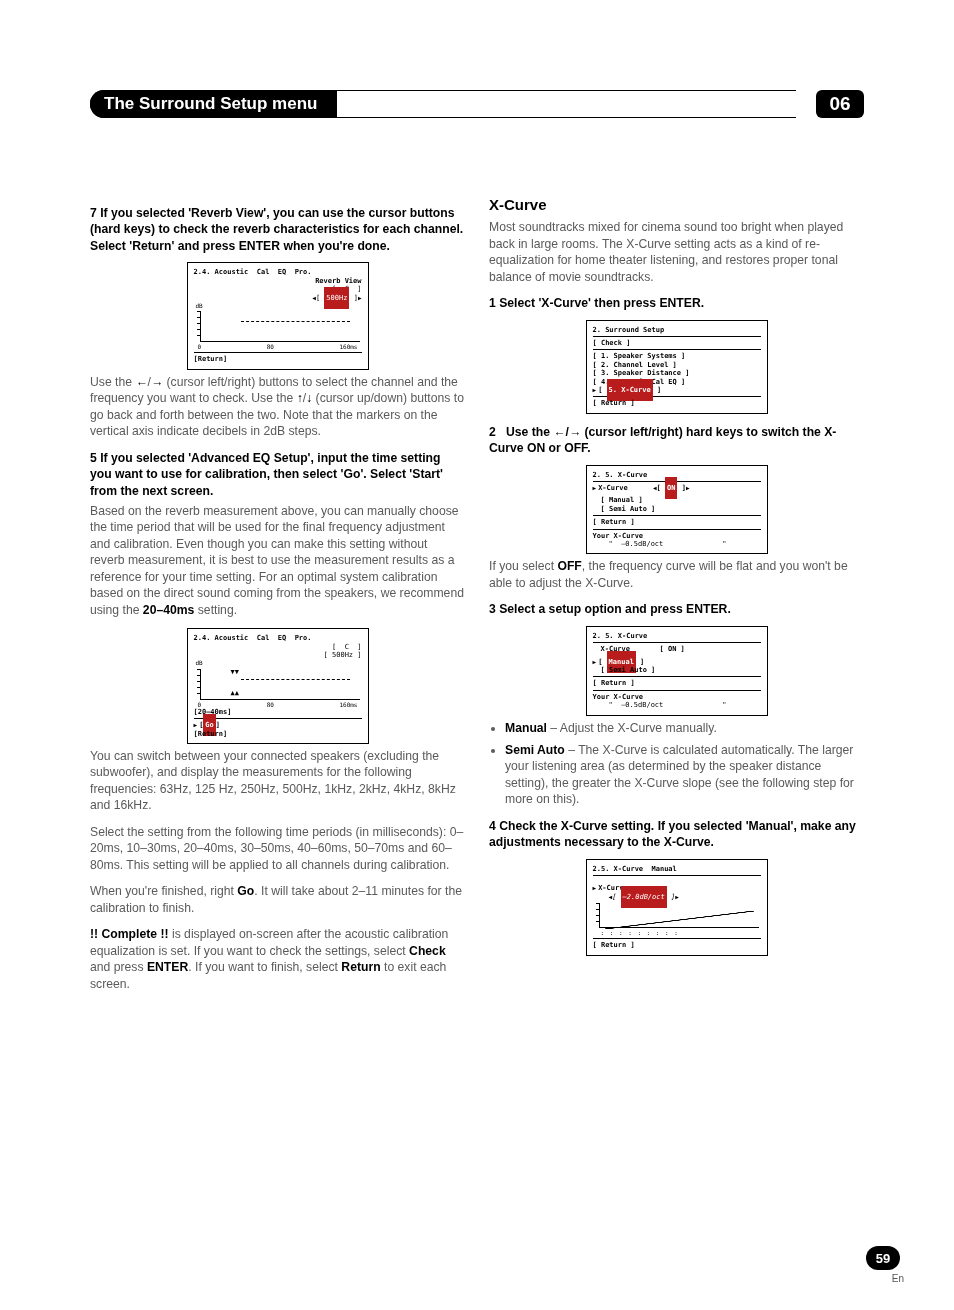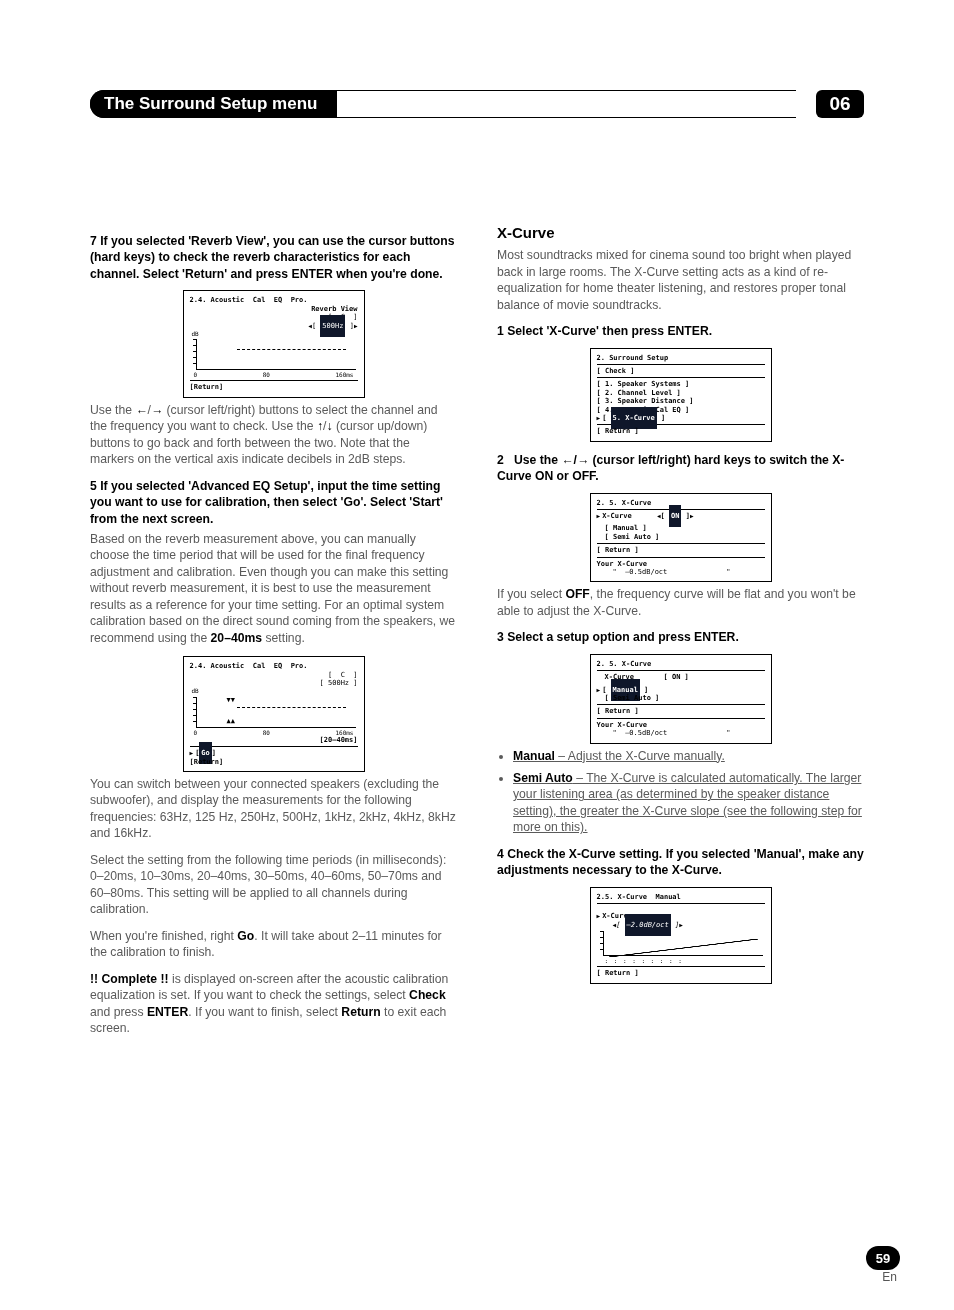"The Surround Setup menu" .chapter-bar { margin-bottom: 105px -> 77px }
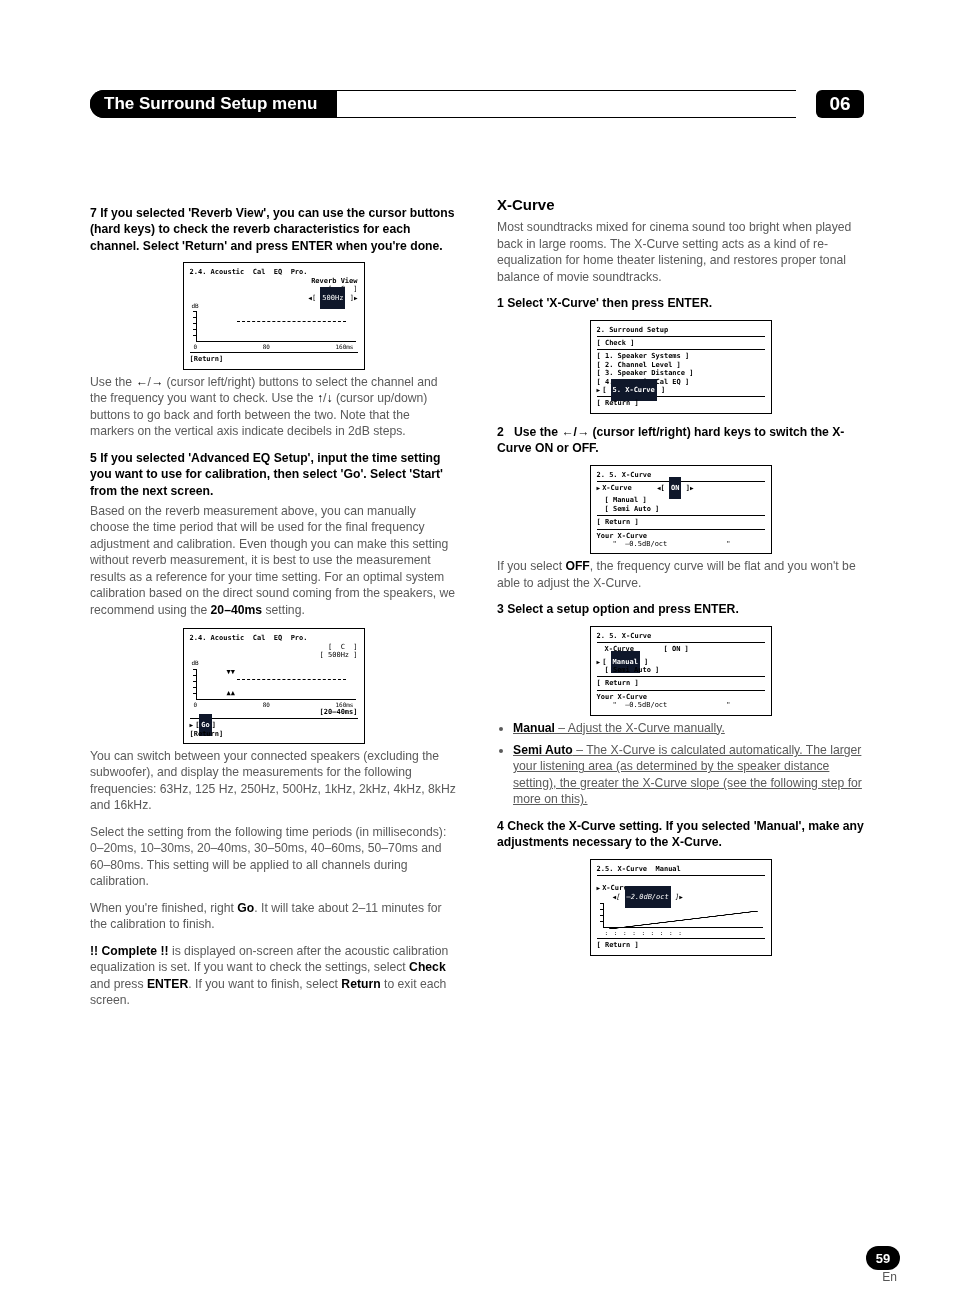"7 If you selected 'Reverb" .columns { gap: 40px -> 24px }
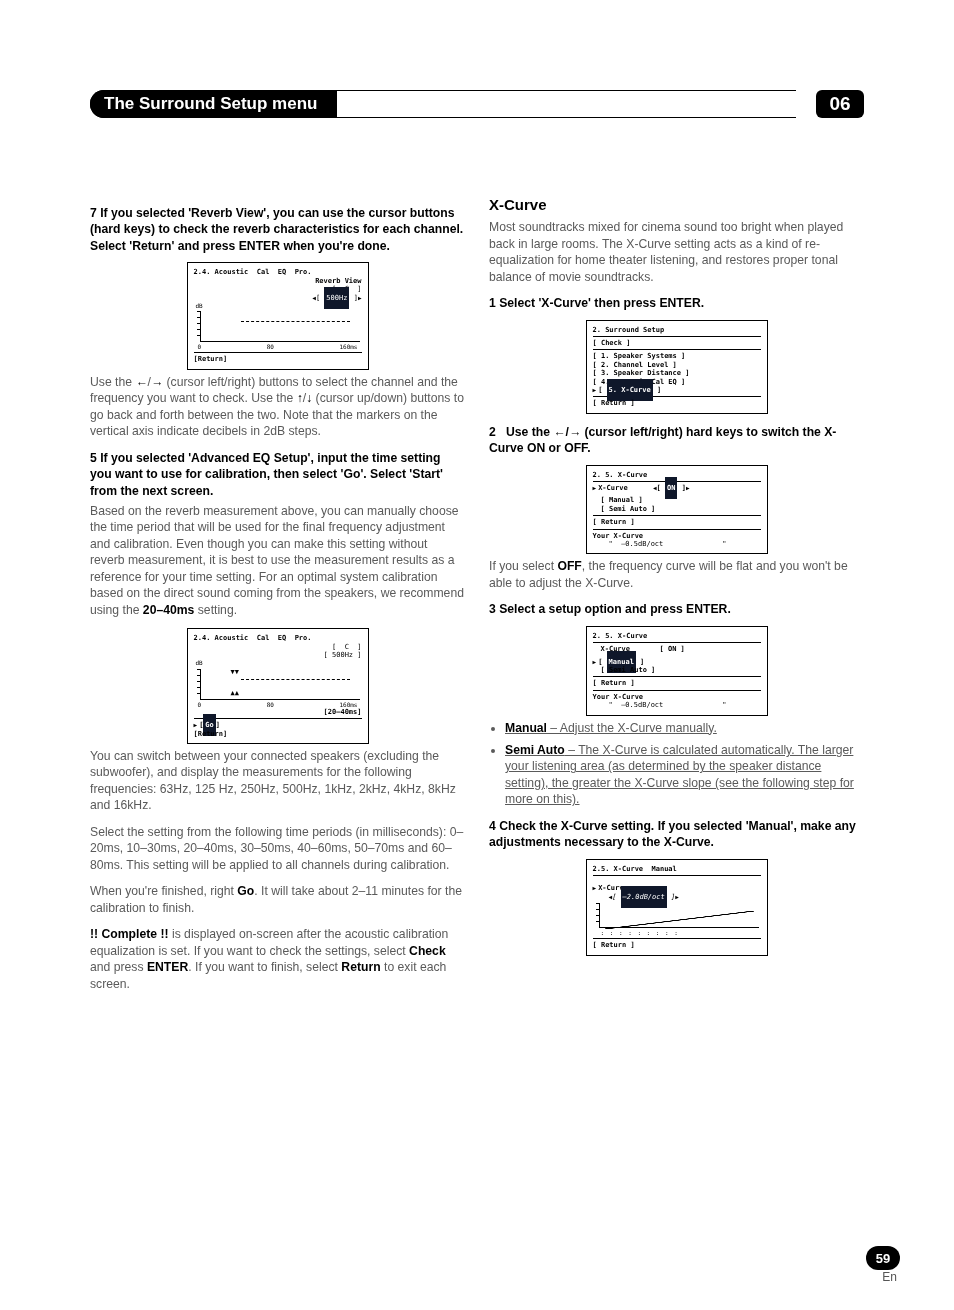"500Hz" .osd .sel { background: #0f172a -> #b91c1c }
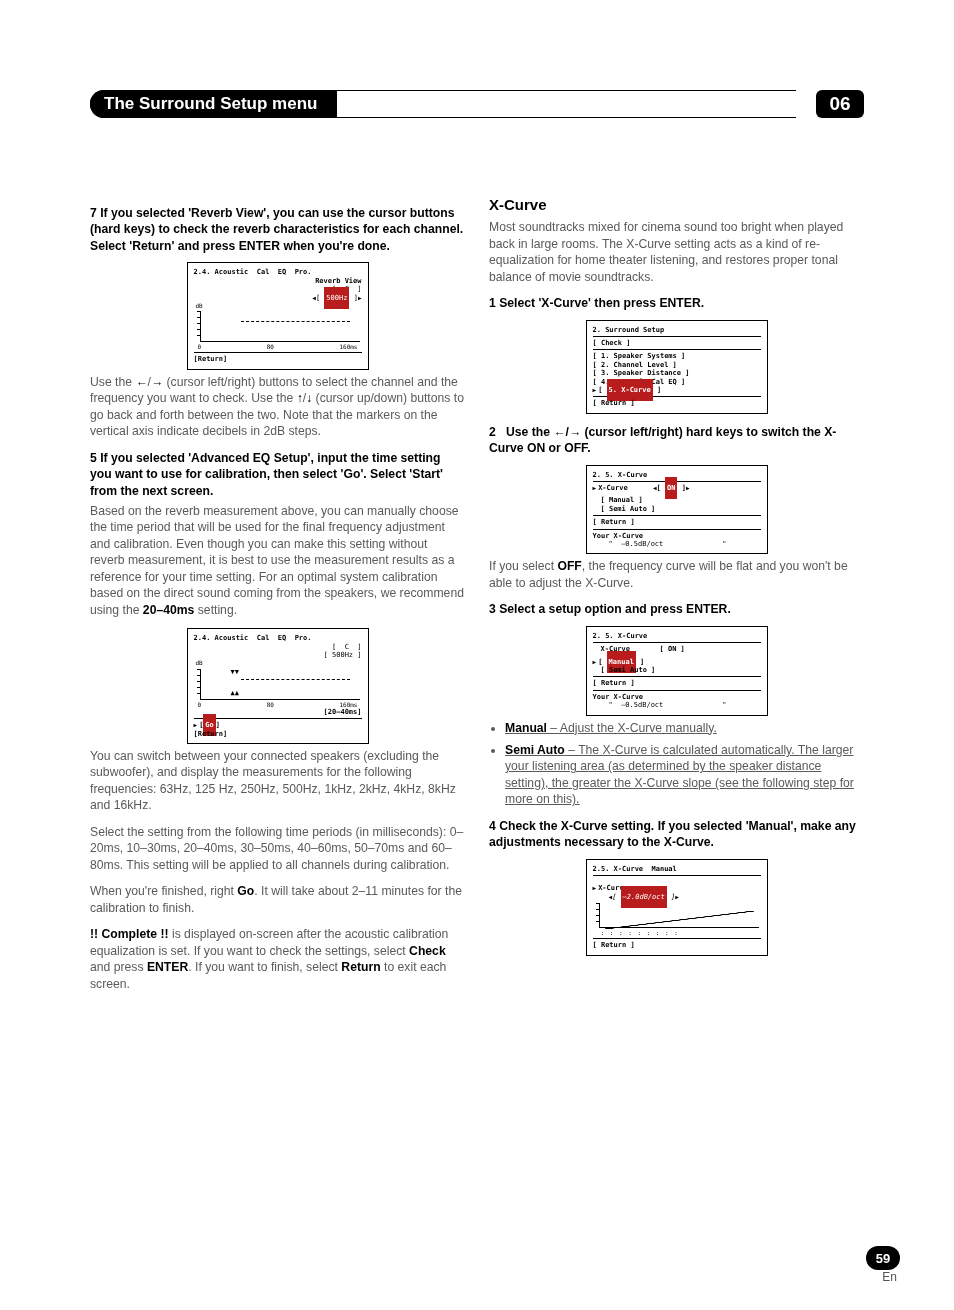"[20–40ms]" div.row { text-align: right -> left }
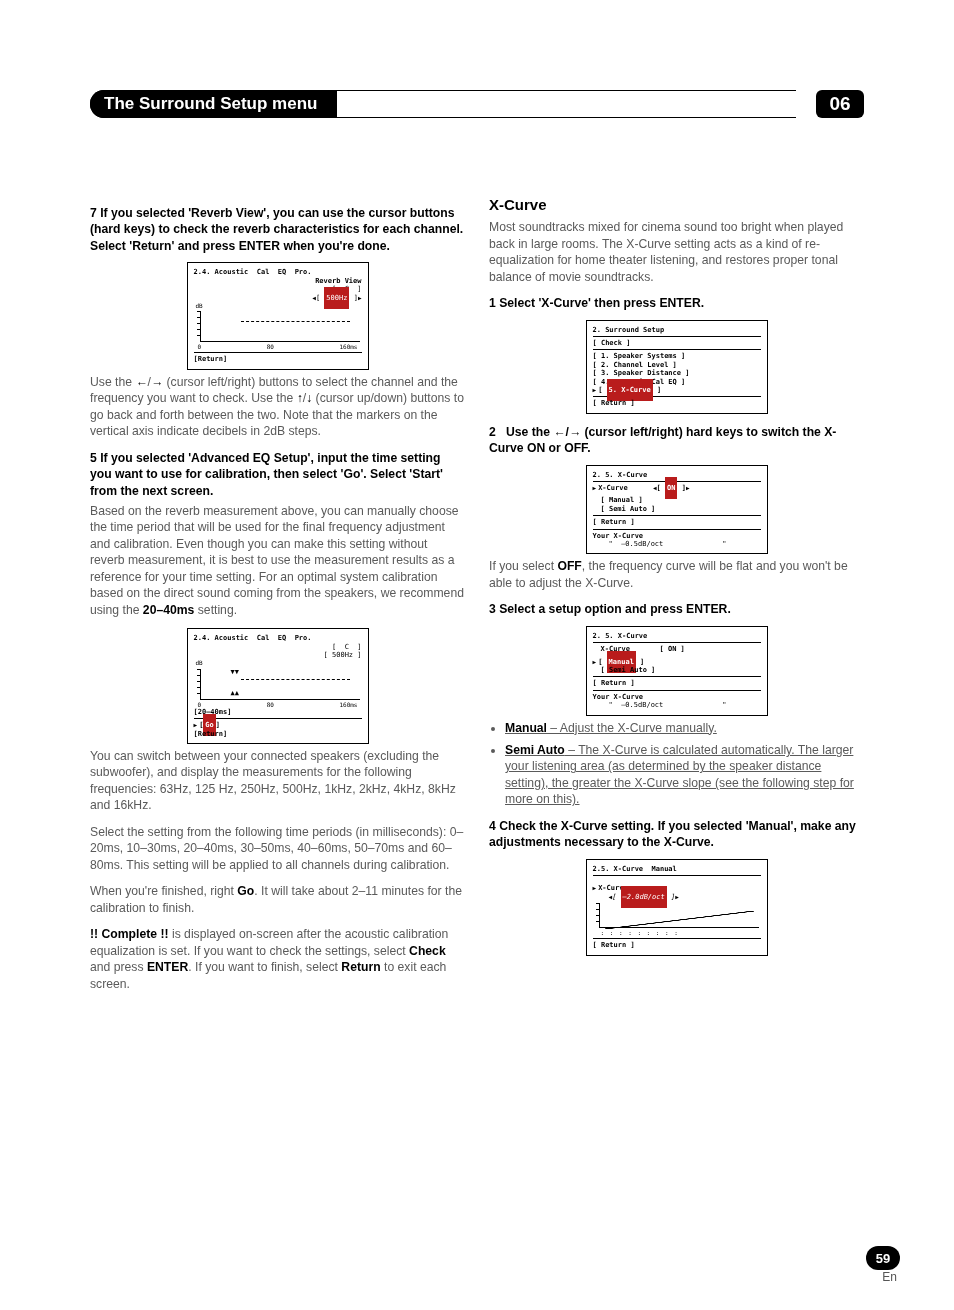"Manual – Adjust the X-Curve" ul.bullets { text-decoration: underline -> none }
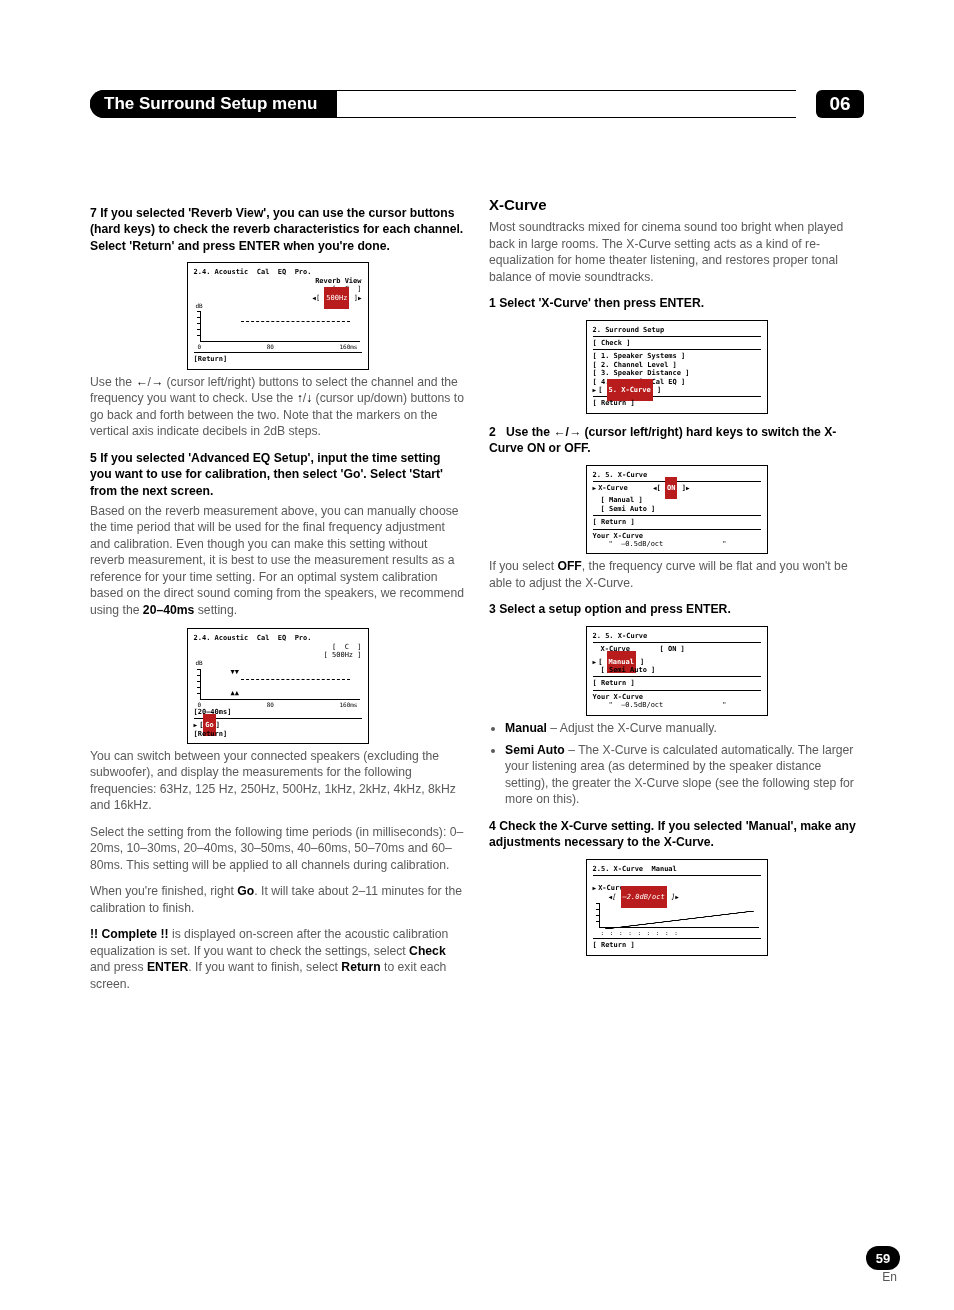"En" .page-lang { font-size: 12px -> 10px; right: 57px -> 50px }
